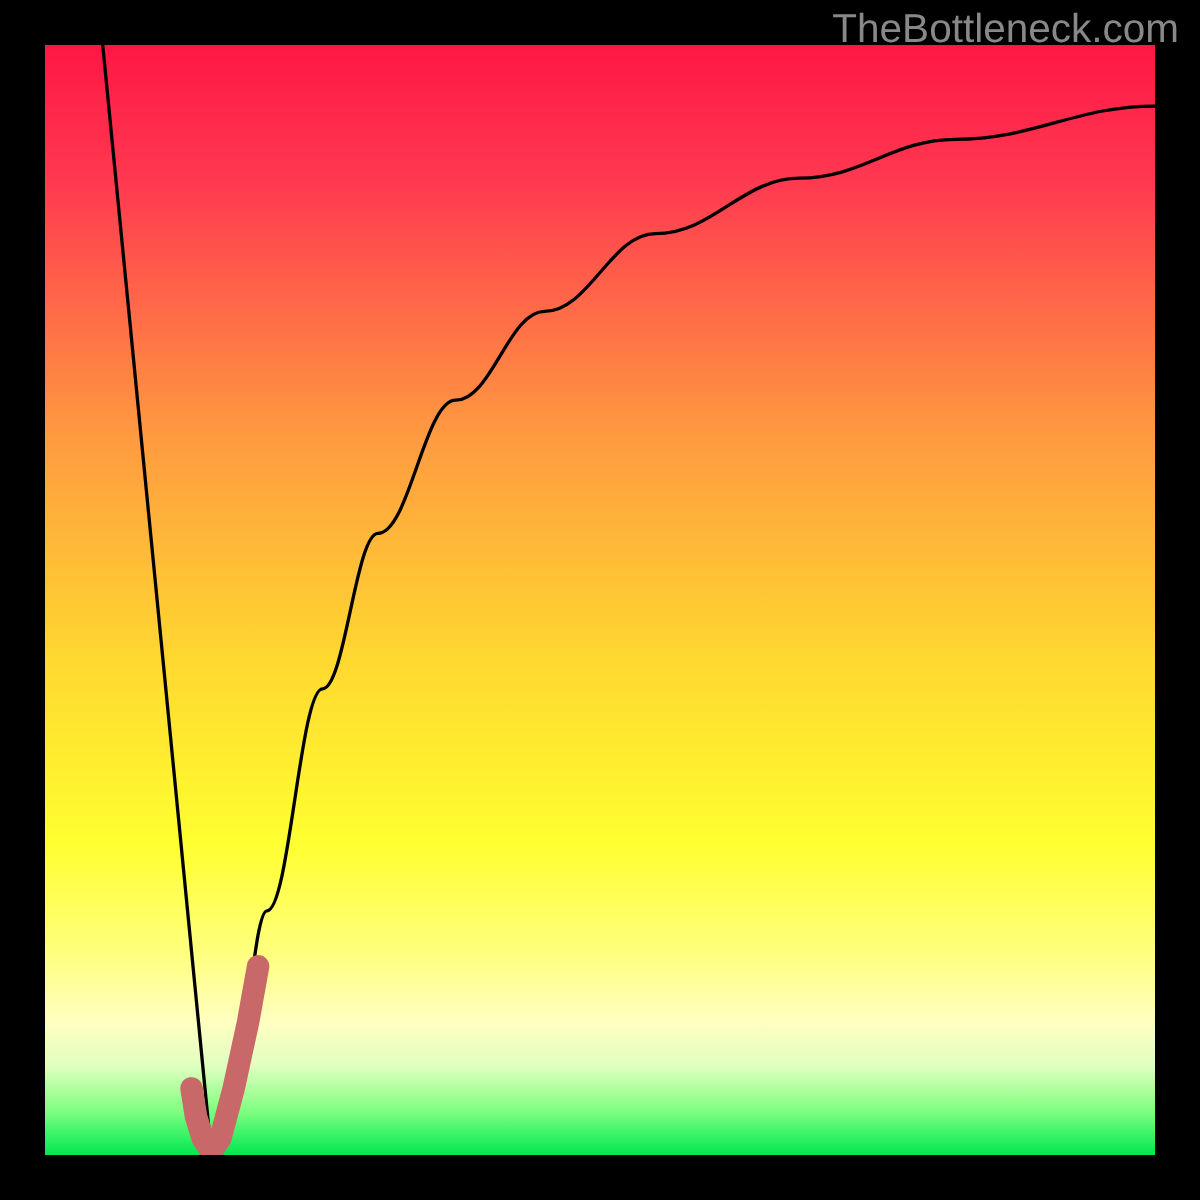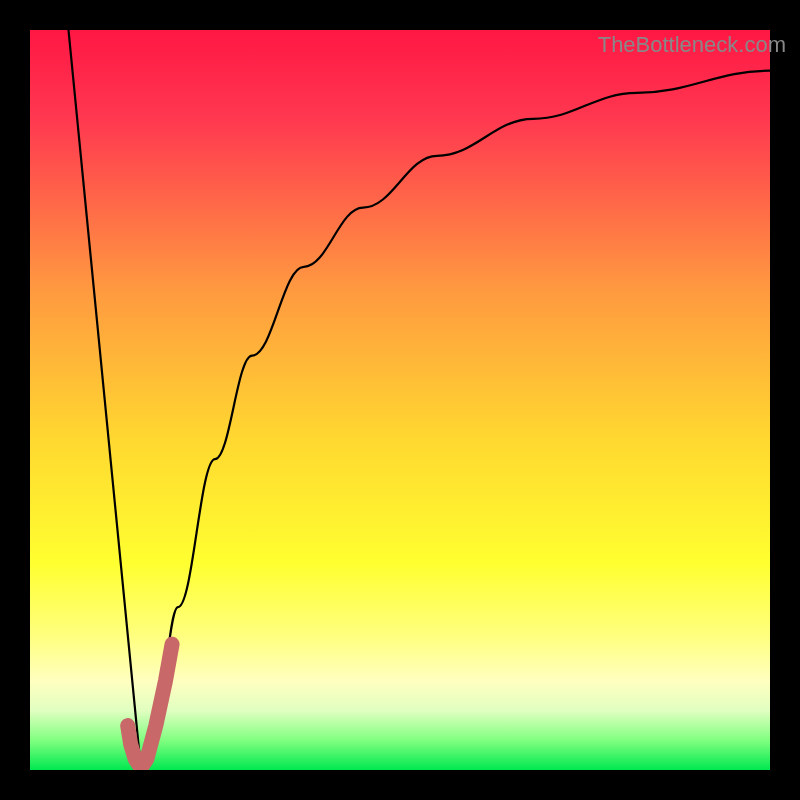"TheBottleneck.com" .watermark { font-size: 22px -> 27px; margin-top: 28px -> none }
